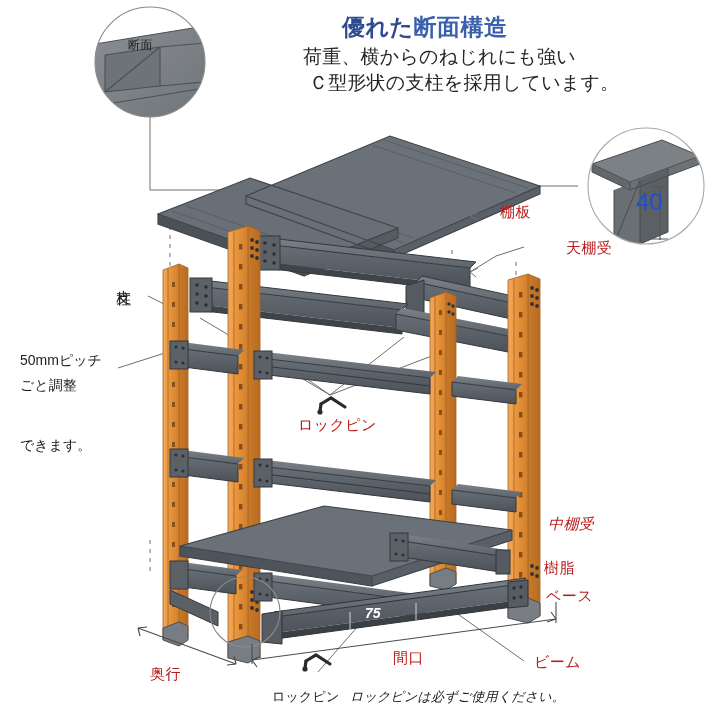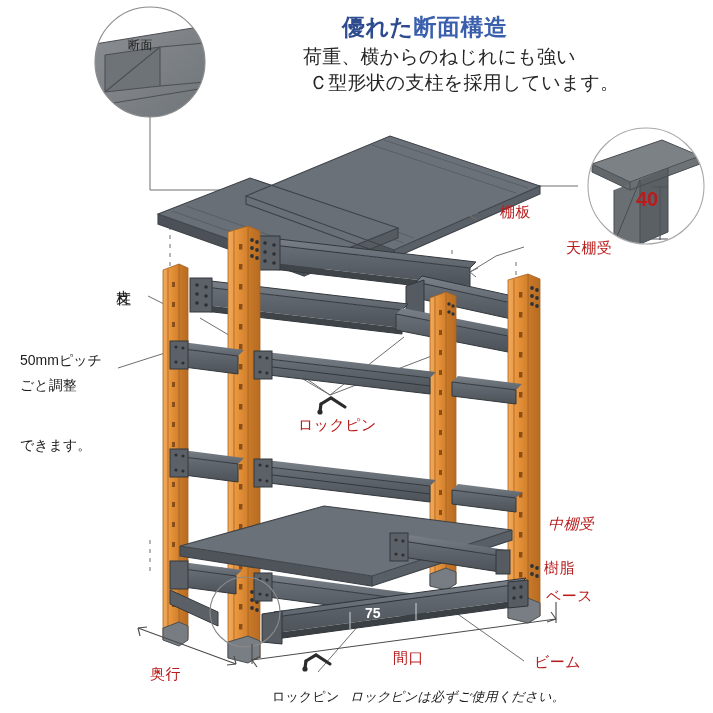"40" .insetnum { color: #b91c1c -> #1d4ed8; font-size: 20px -> 24px; font-weight: 700 -> 400 }
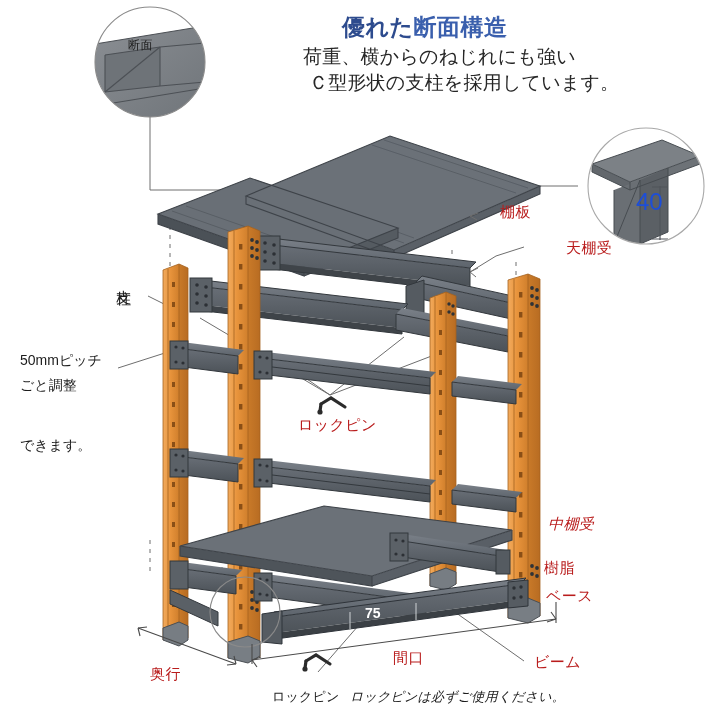"75" div.txt { font-style: none -> italic }
